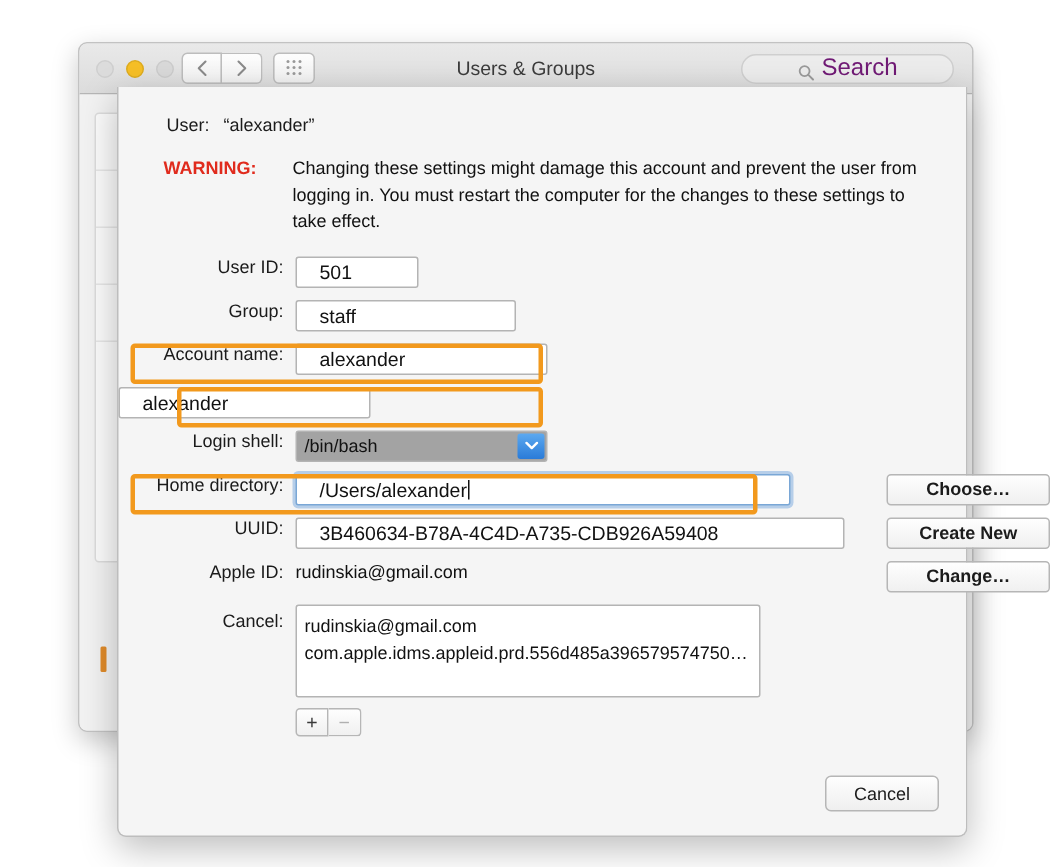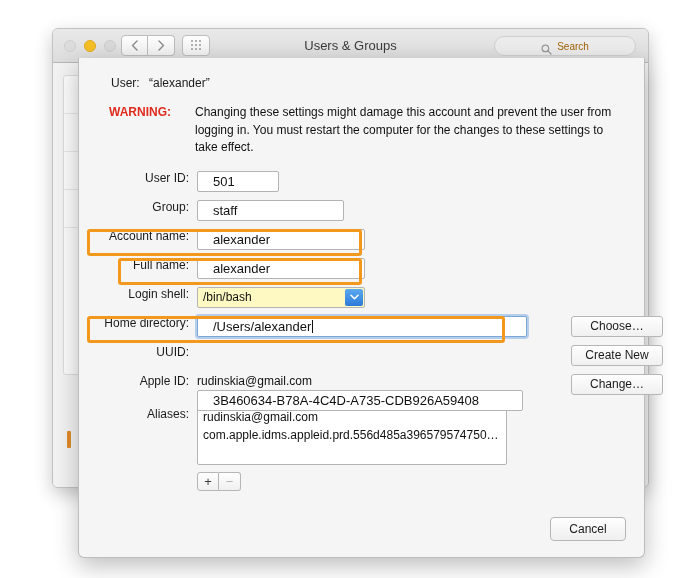"Search" .search-ph { color: #a16207 -> #701a75; font-size: 10px -> 16px }
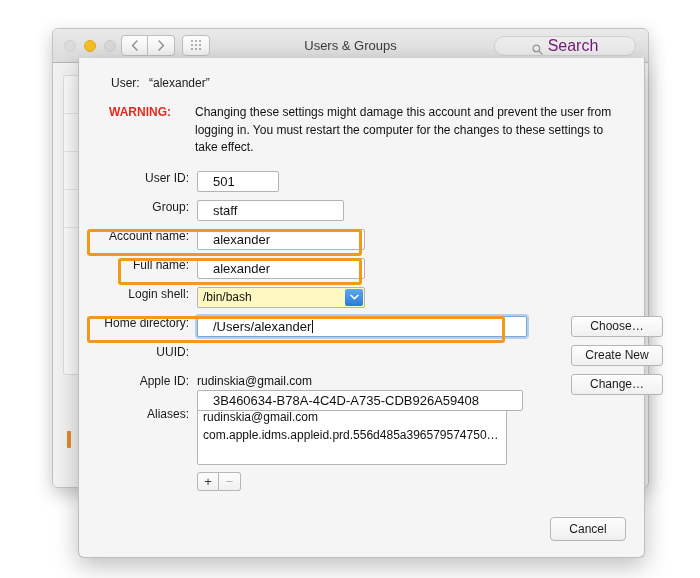"Full name:" div.lbl { html: <div>Full name:</div> -> none }
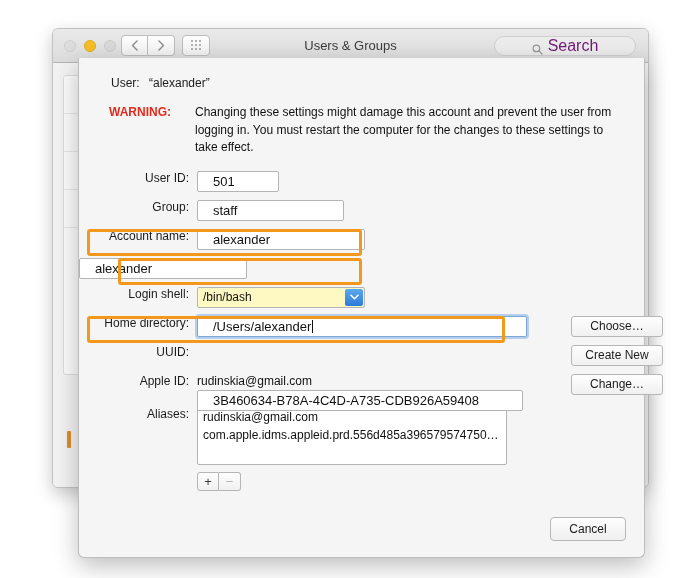"/bin/bash" .combo { background: #fef9c3 -> #a3a3a3 }
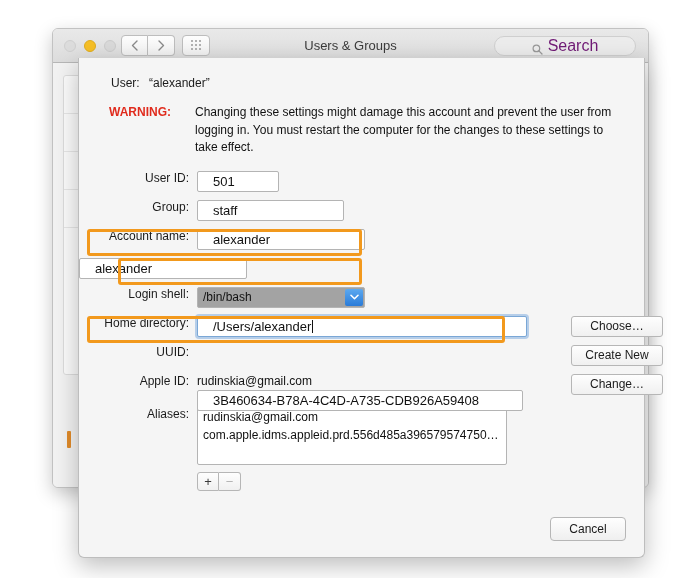"Choose…" .sidebtn { font-weight: none -> bold; left: 492px -> 512px; width: 92px -> 109px }
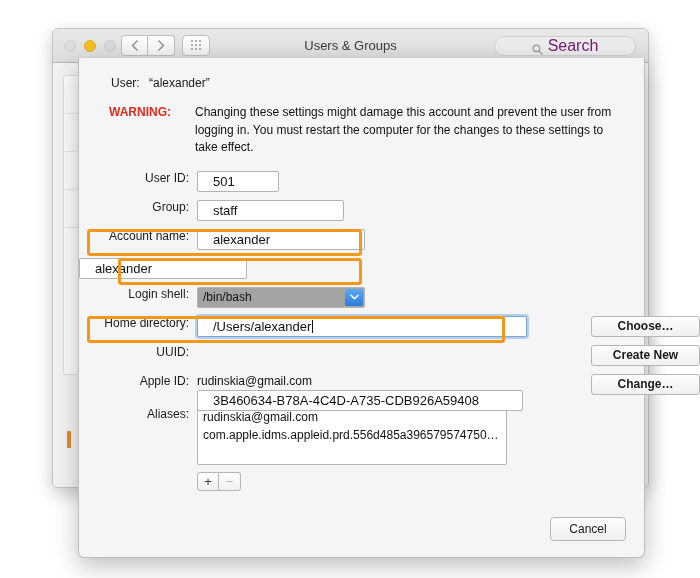"3B460634-B78A-4C4D-A735-CDB926A59408" .f-uuid { margin-top: 45px -> none; width: 326px -> 366px }
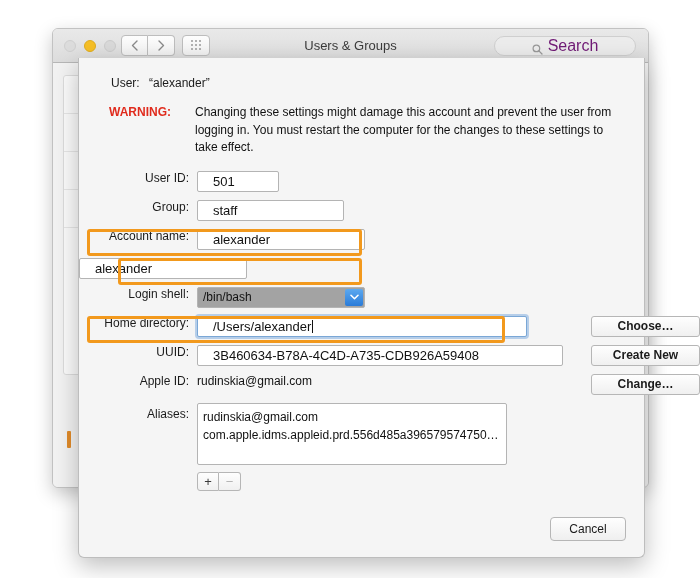"Aliases:" div.alias-lbl { text: Aliases -> Cancel }
